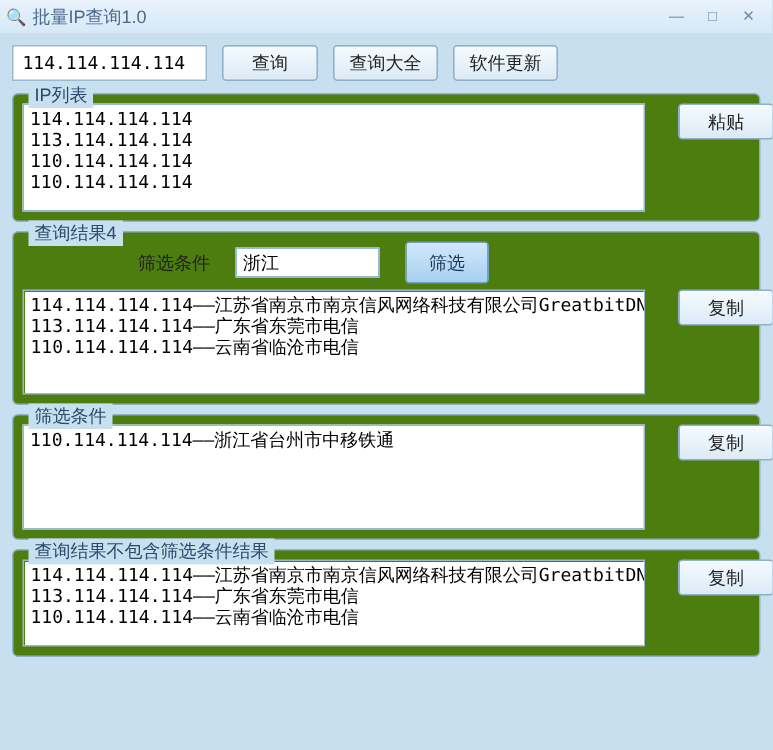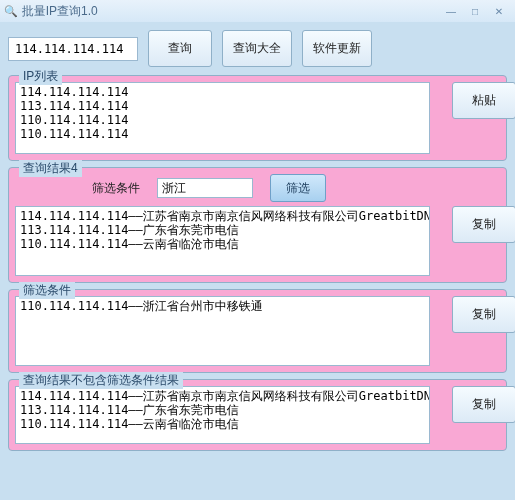"查询" .btn { height: 37px -> 24px }
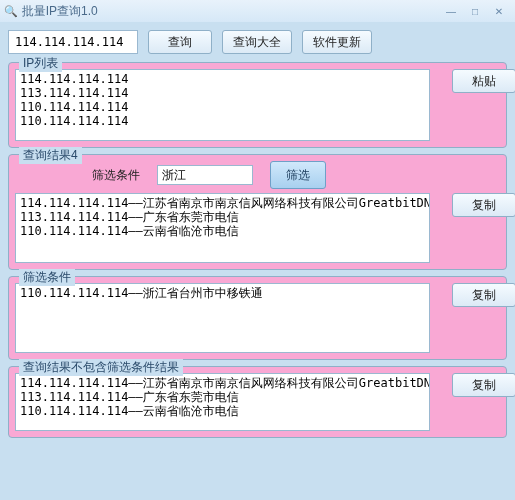"IP列表" .group { background: #f9a8d4 -> #4d7c0f }
